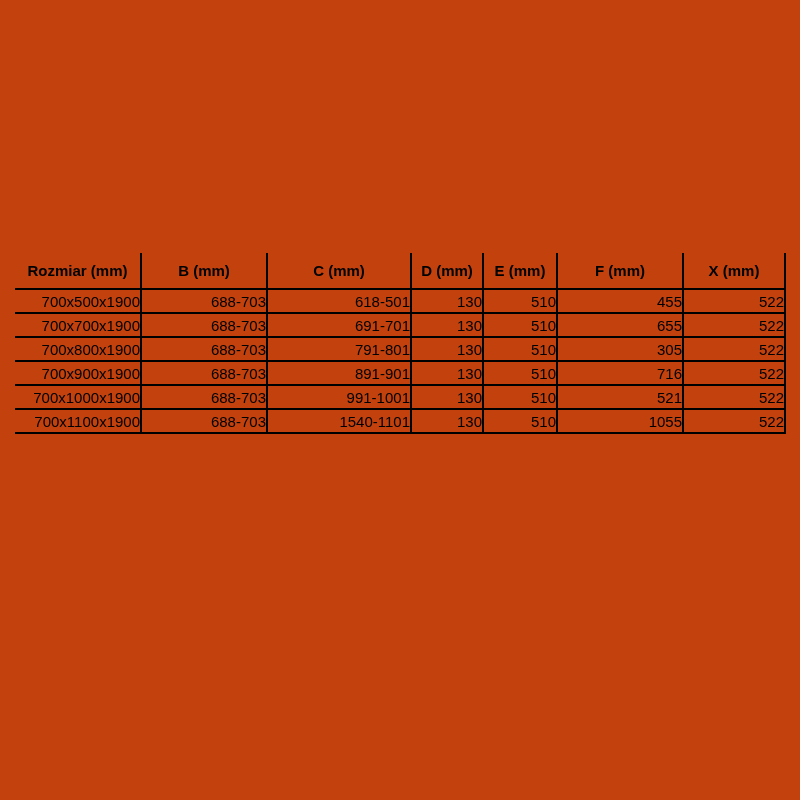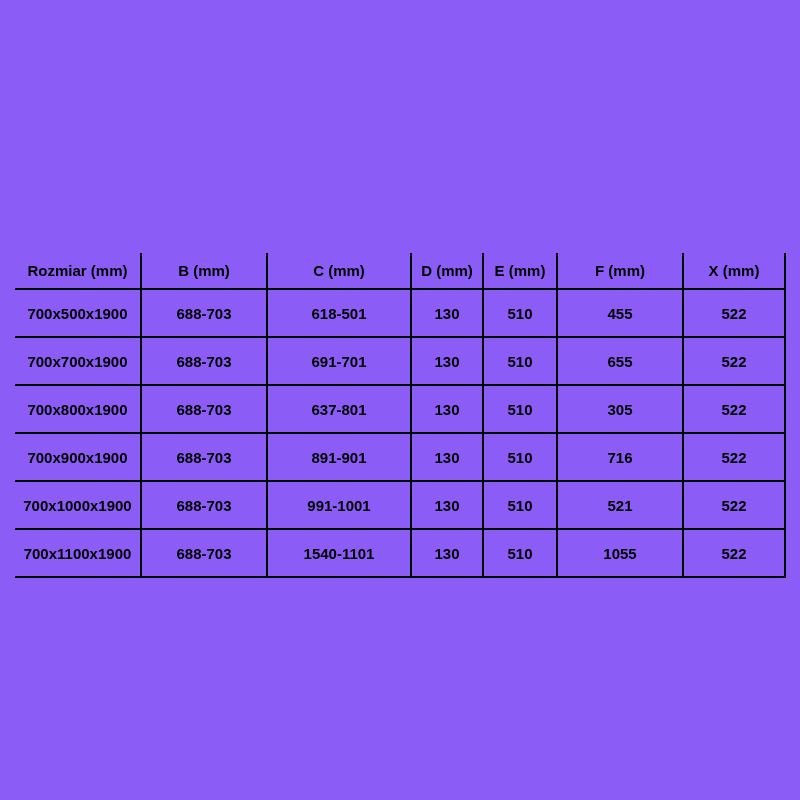"Rozmiar (mm)" .page { background: #8b5cf6 -> #c2410c }
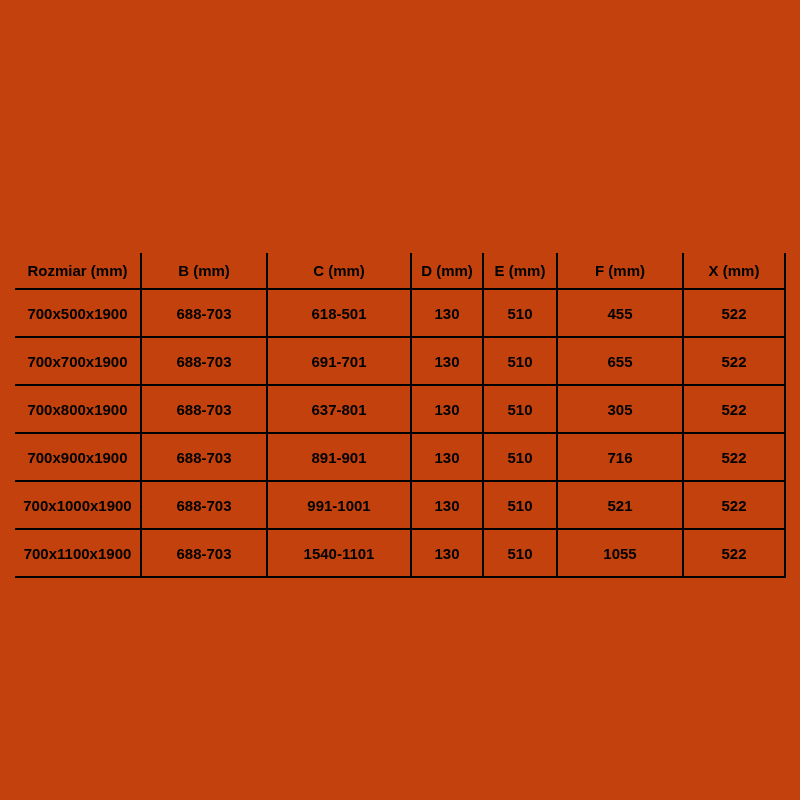"700x500x1900" table.spec-table td { font-weight: bold -> normal; height: 48px -> 24px; text-align: none -> right }
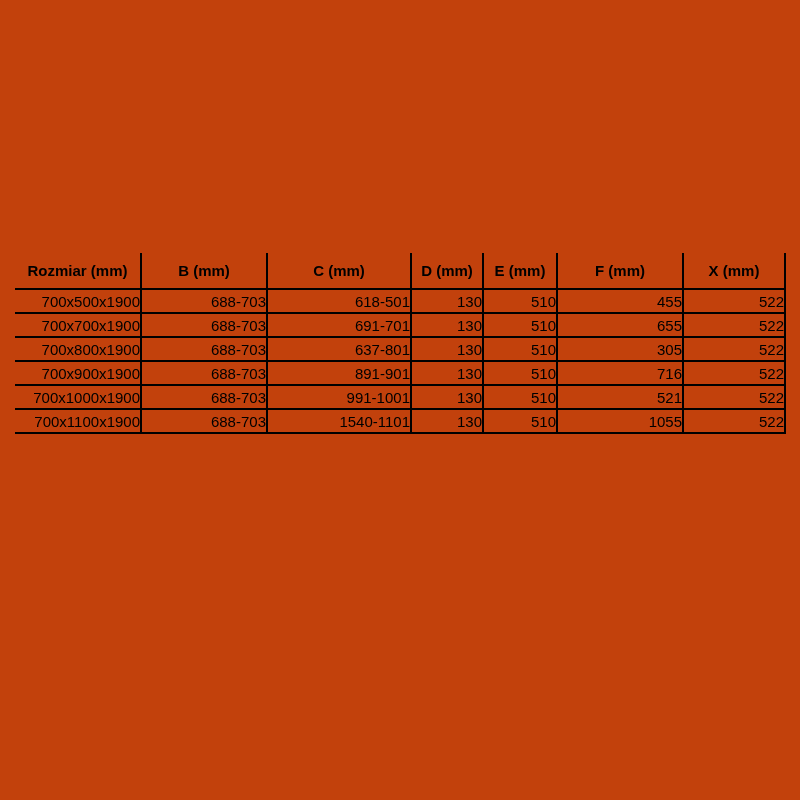"637-801" td { text: 637-801 -> 791-801 }
